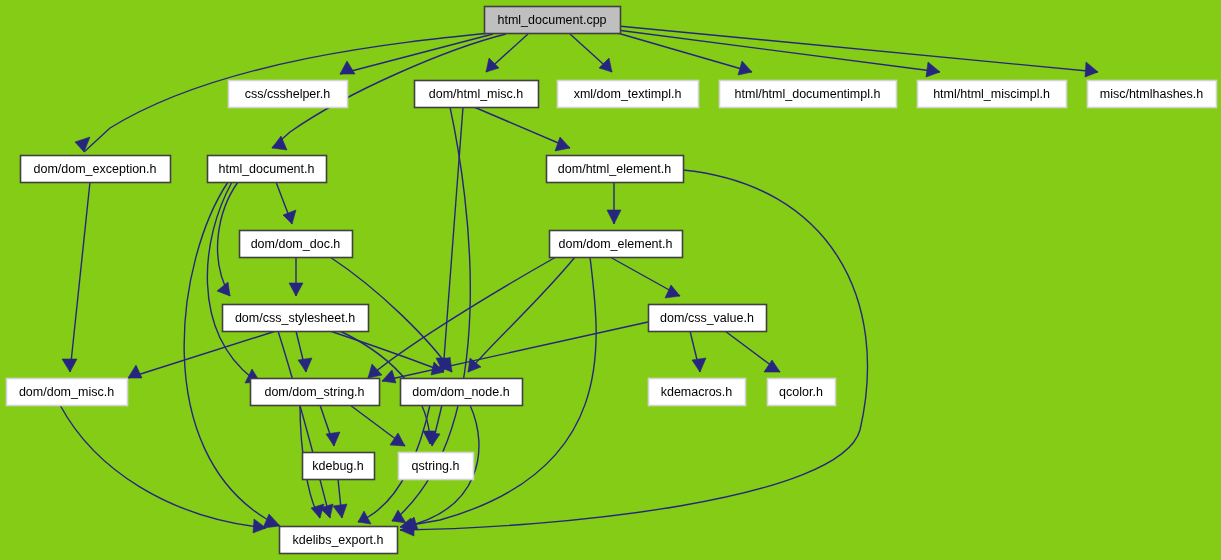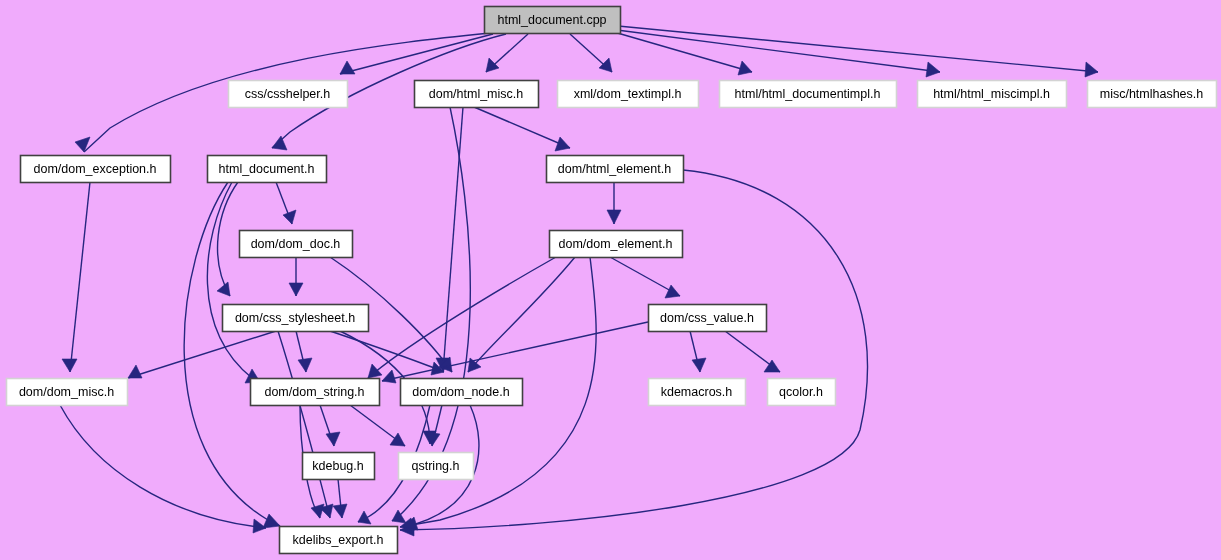"html_document.cpp" #graph-root { background: #f0abfc -> #84cc16 }
